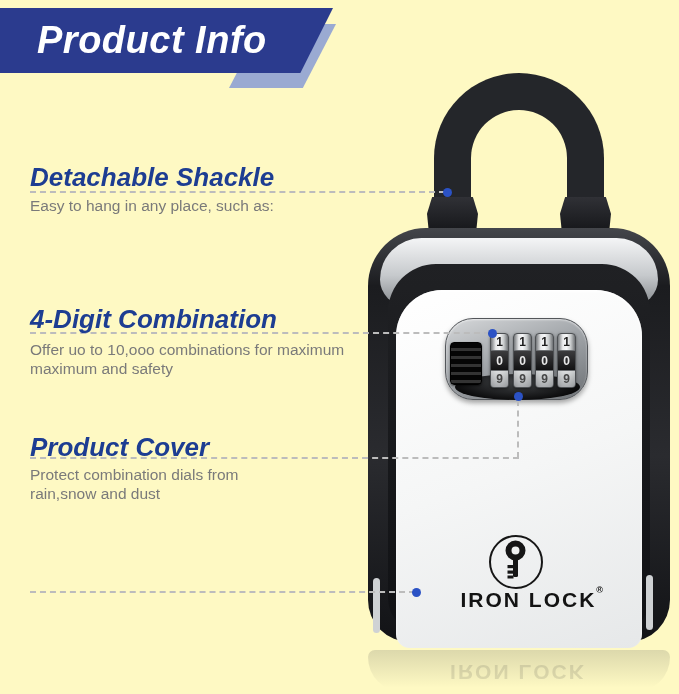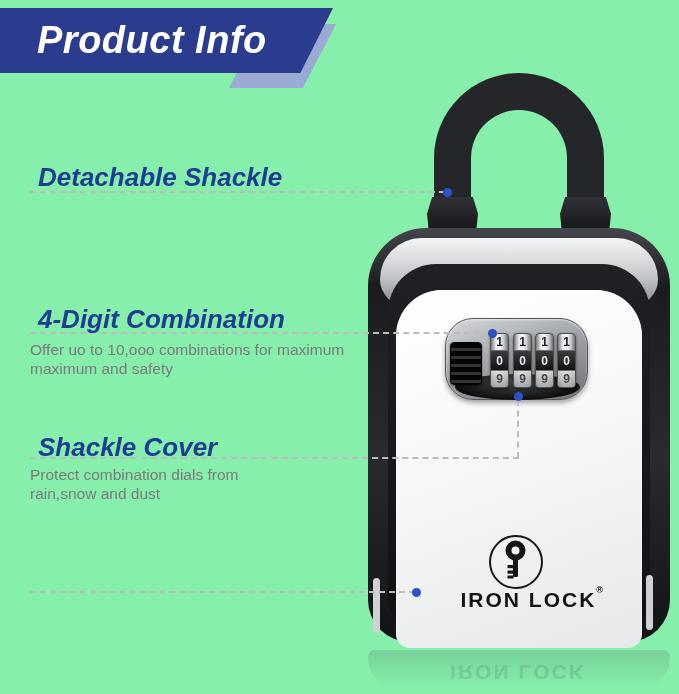"Product Info" .canvas { background: #86efac -> #fef9c3 }
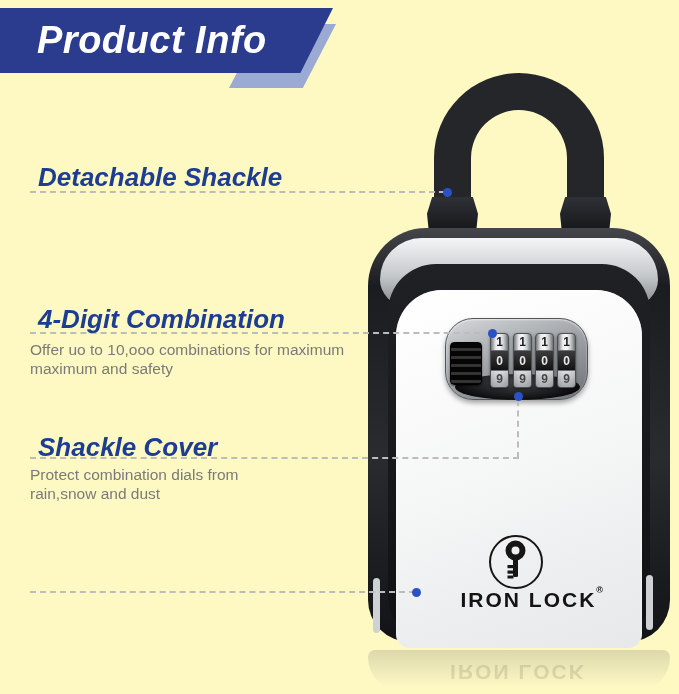"Detachable Shackle" .feature-heading { margin-left: 8px -> none }
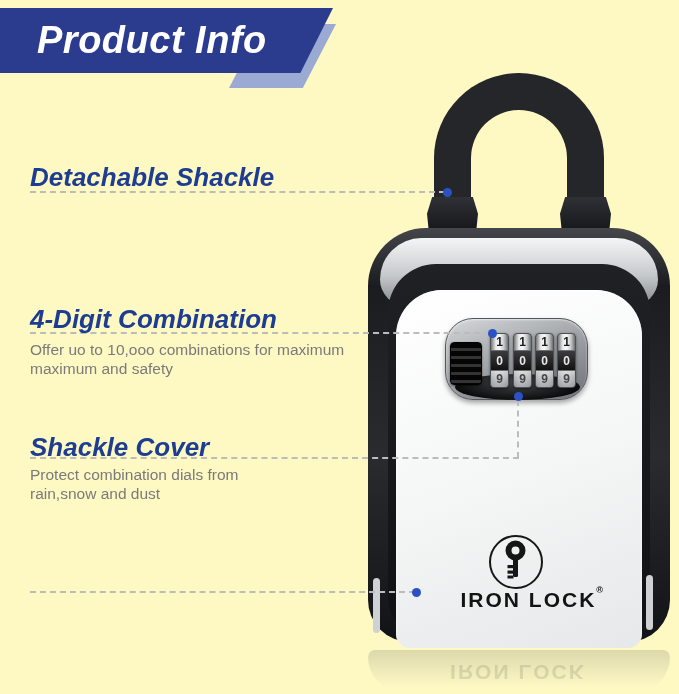"Easy to hang in any" div { html: none -> <div>Easy to hang in any place, such as:</div> }
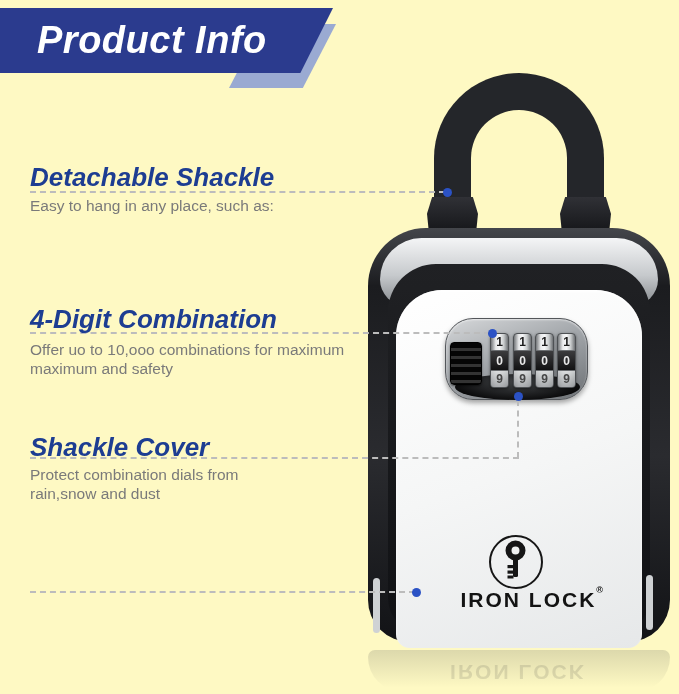"Shackle Cover" div.feature-heading { text: Shackle -> Product }
